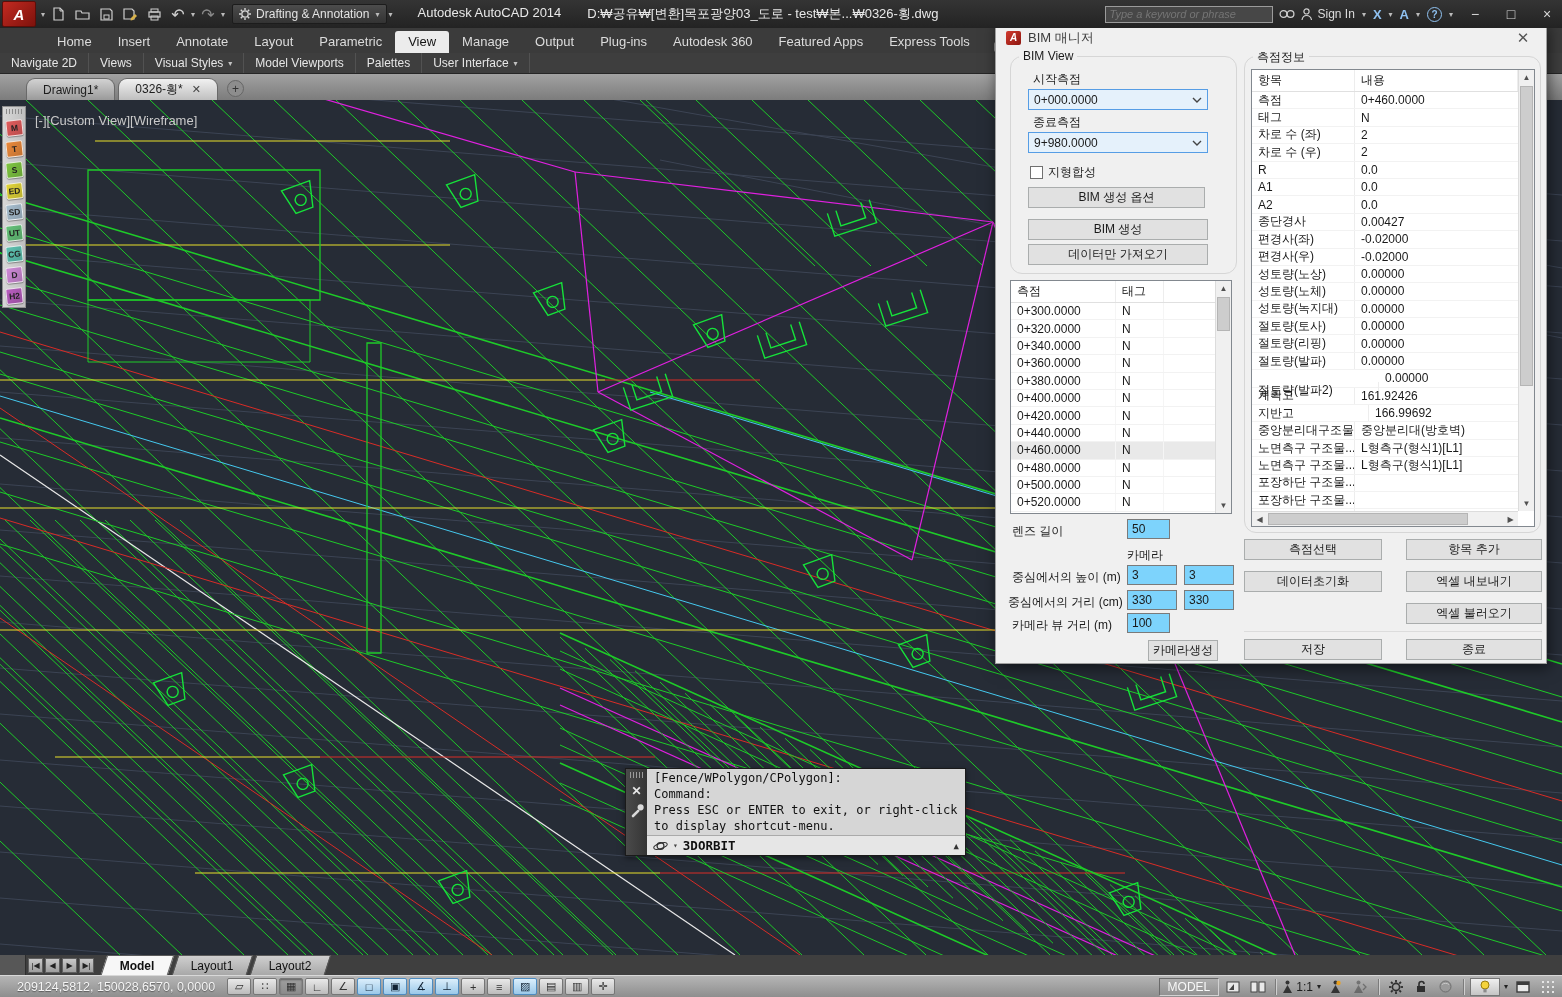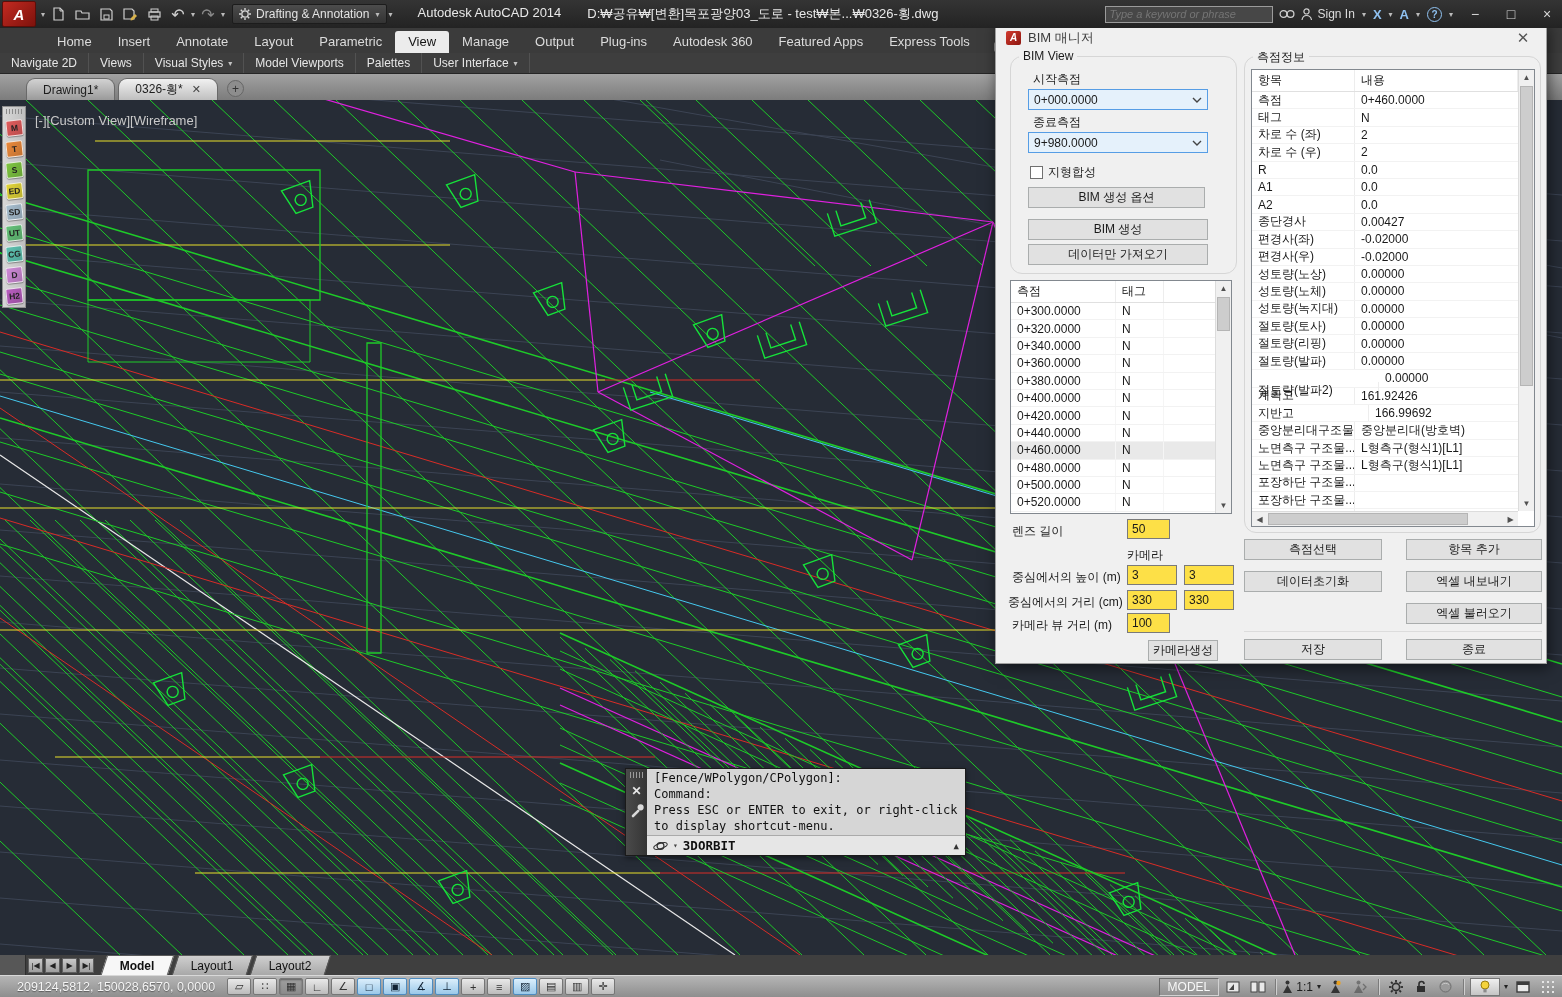"50" .txt-input { background: #fde047 -> #7dd3fc }
